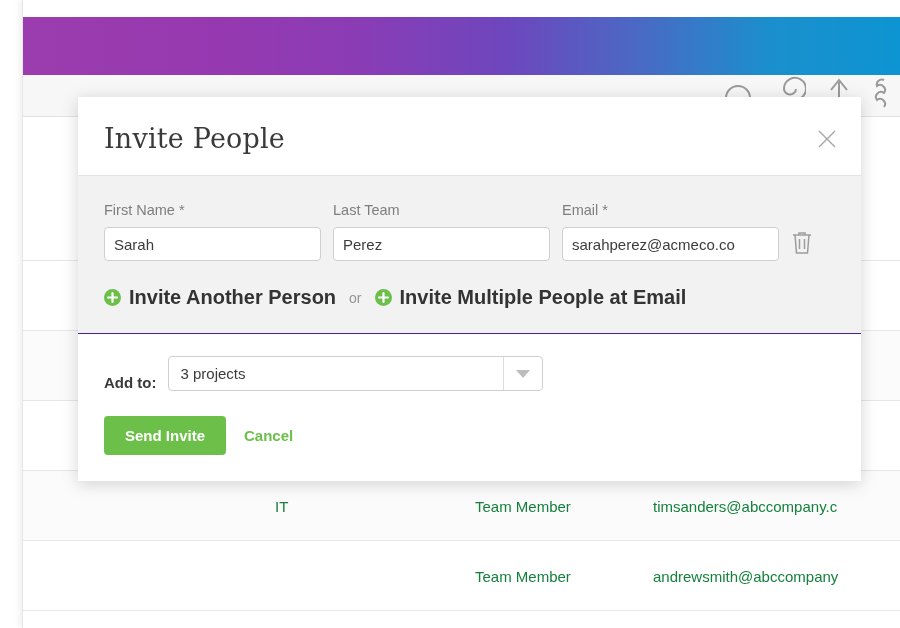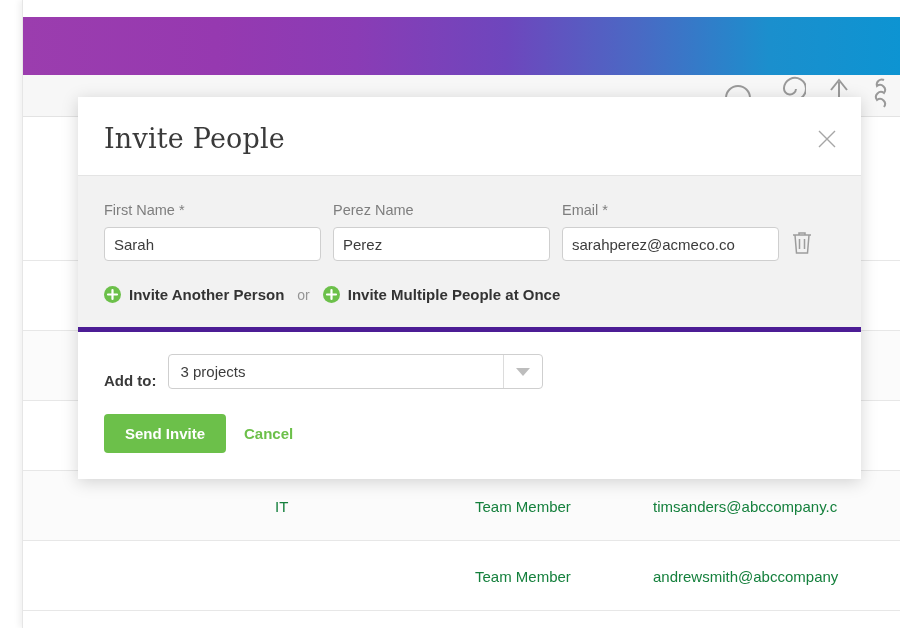"First Name *" .modal-body { border-bottom: 5px solid #4c1d95 -> 1px solid #4c1d95 }
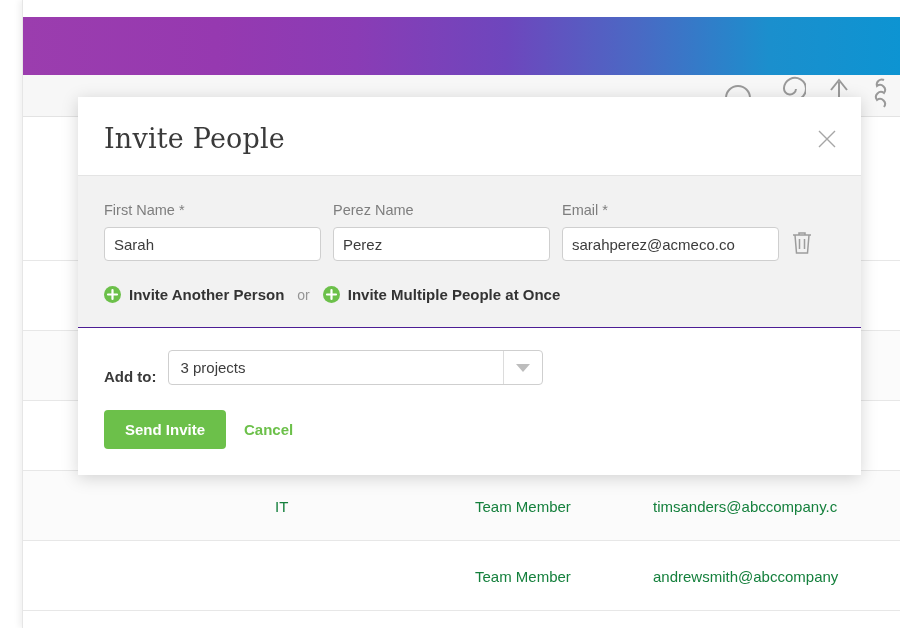"Perez Name" span.field-label { text: Perez Name -> Last Team }
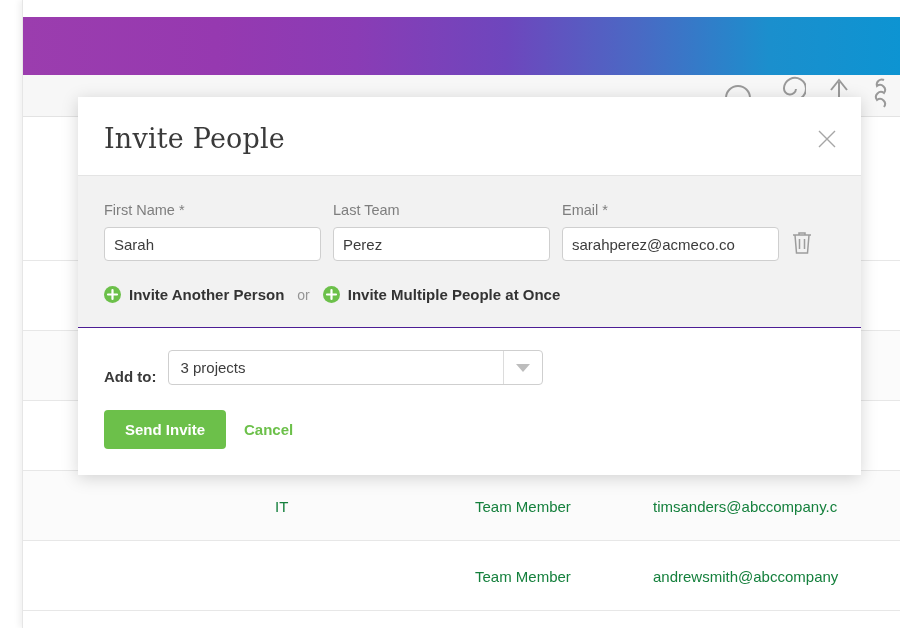"Invite Another Person" .add-link-label { font-size: 15px -> 20px }
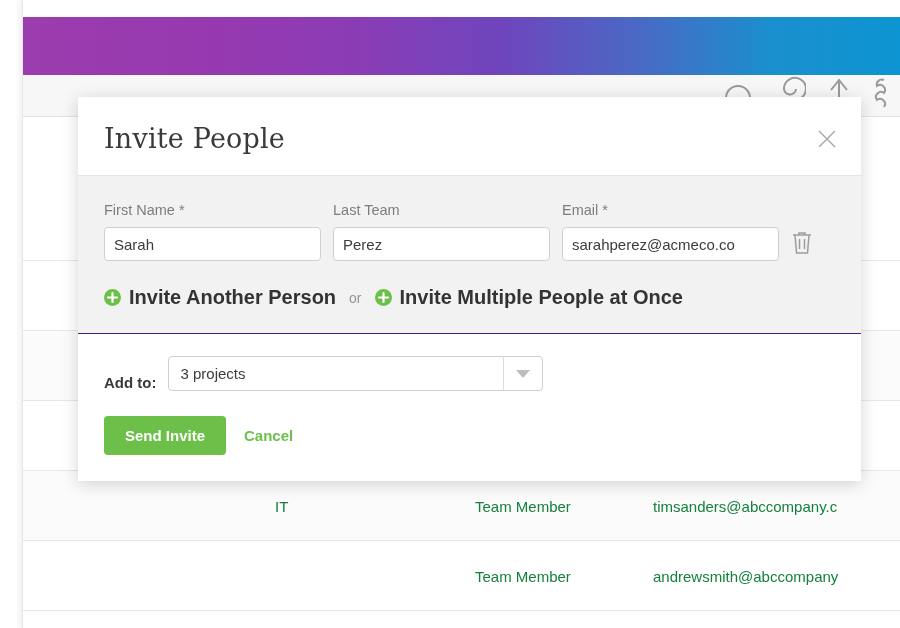"Invite Multiple People at Once" span.add-link-label { text: Once -> Email }
